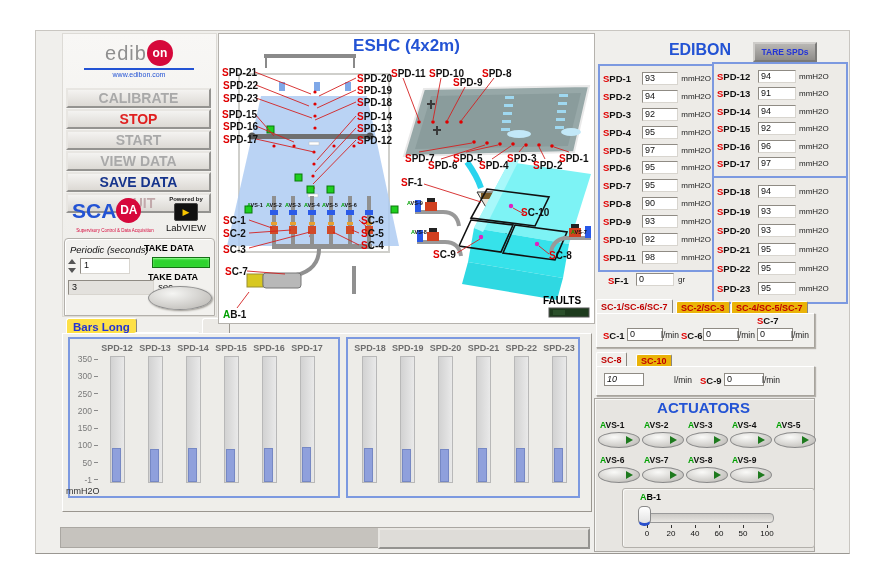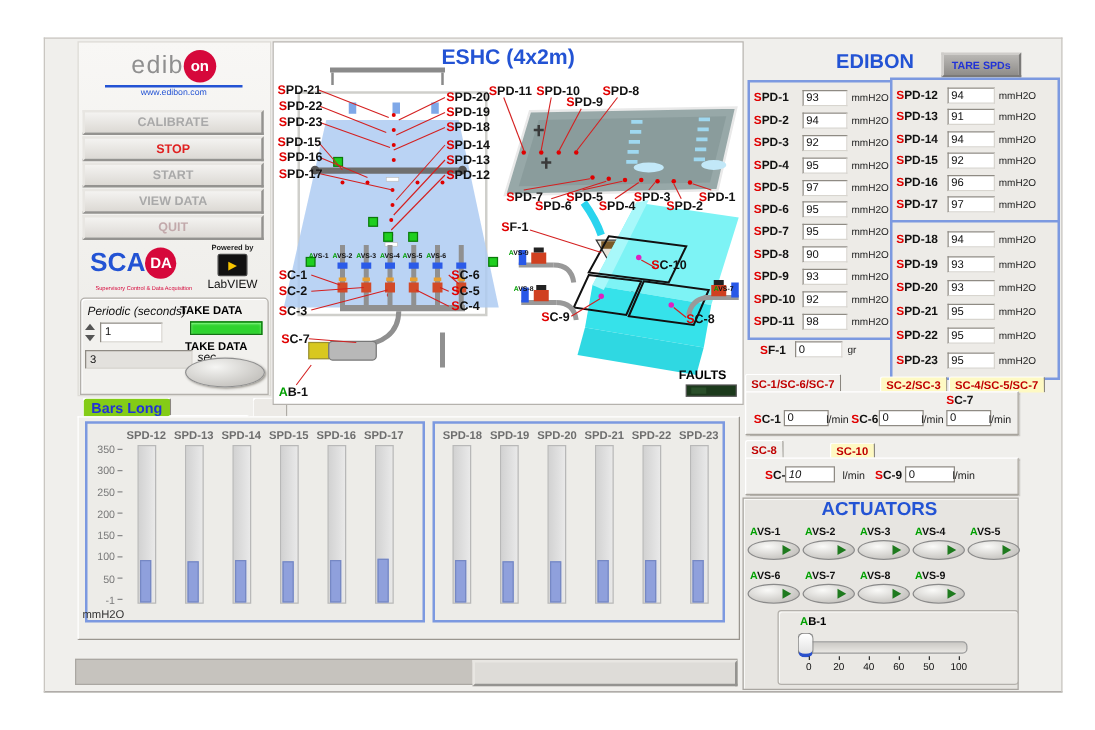"CALIBRATE" .side-btn { font-size: 10px -> 14px }
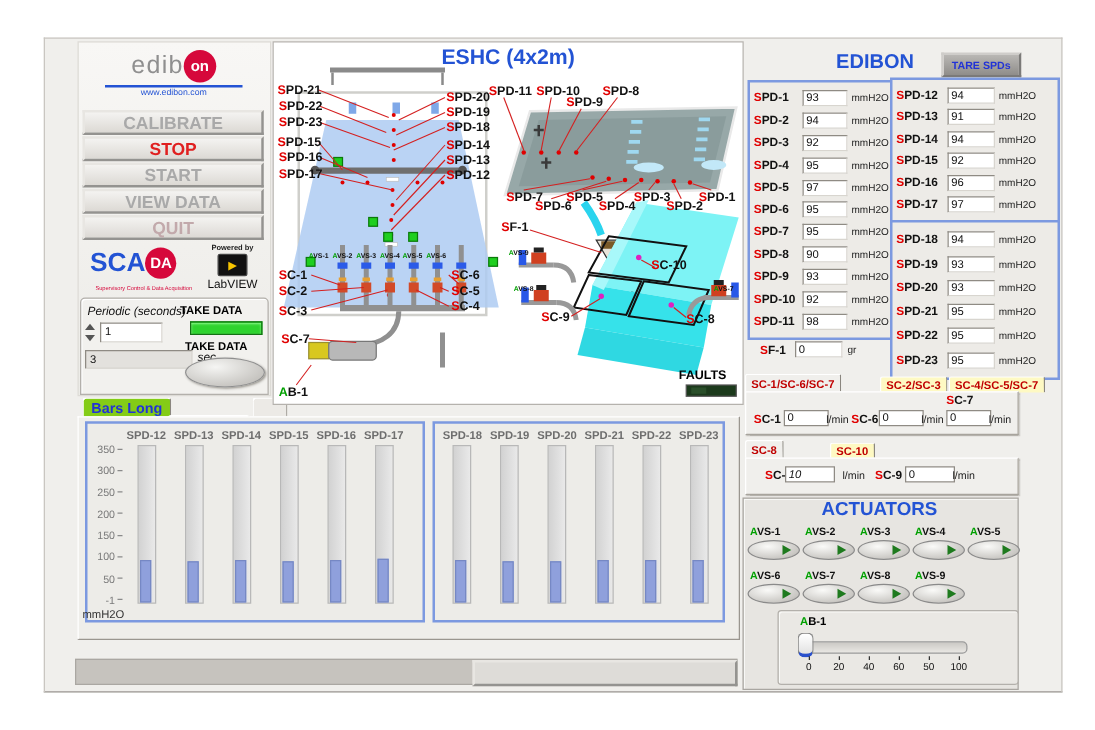"SAVE DATA" div.side-btn { html: none -> <div>SAVE DATA</div> }
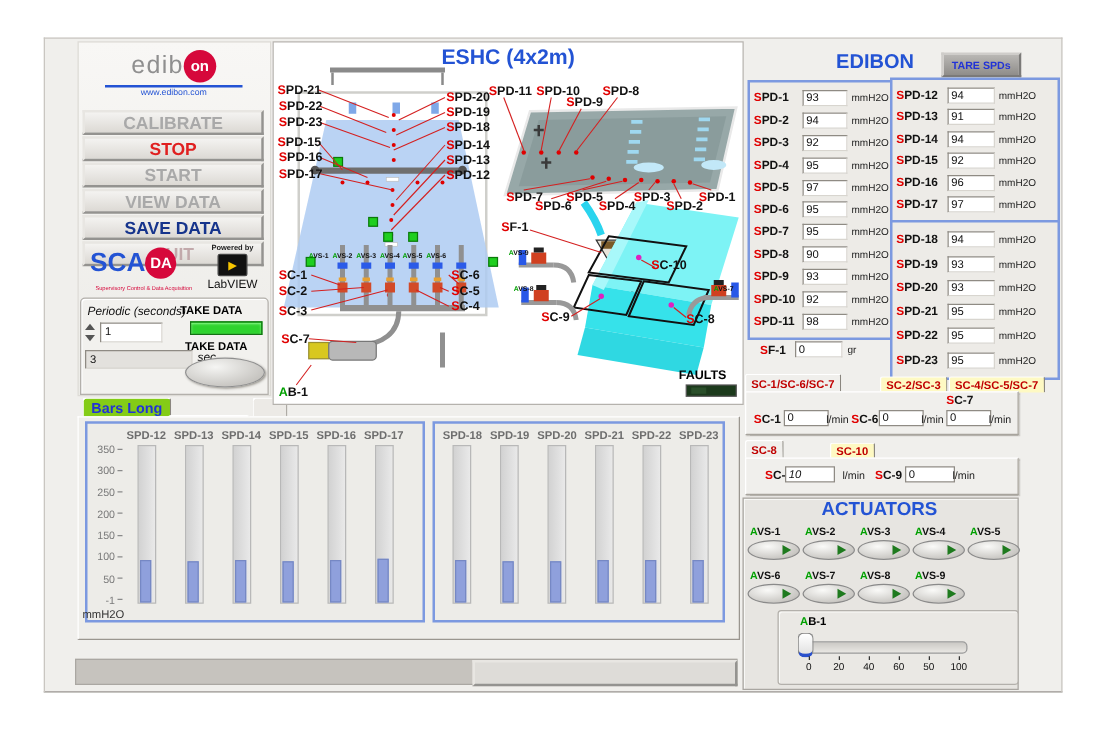"SC-2/SC-3" .ftab.inactive { background: #fef9c3 -> #eab308; margin-left: 28px -> none }
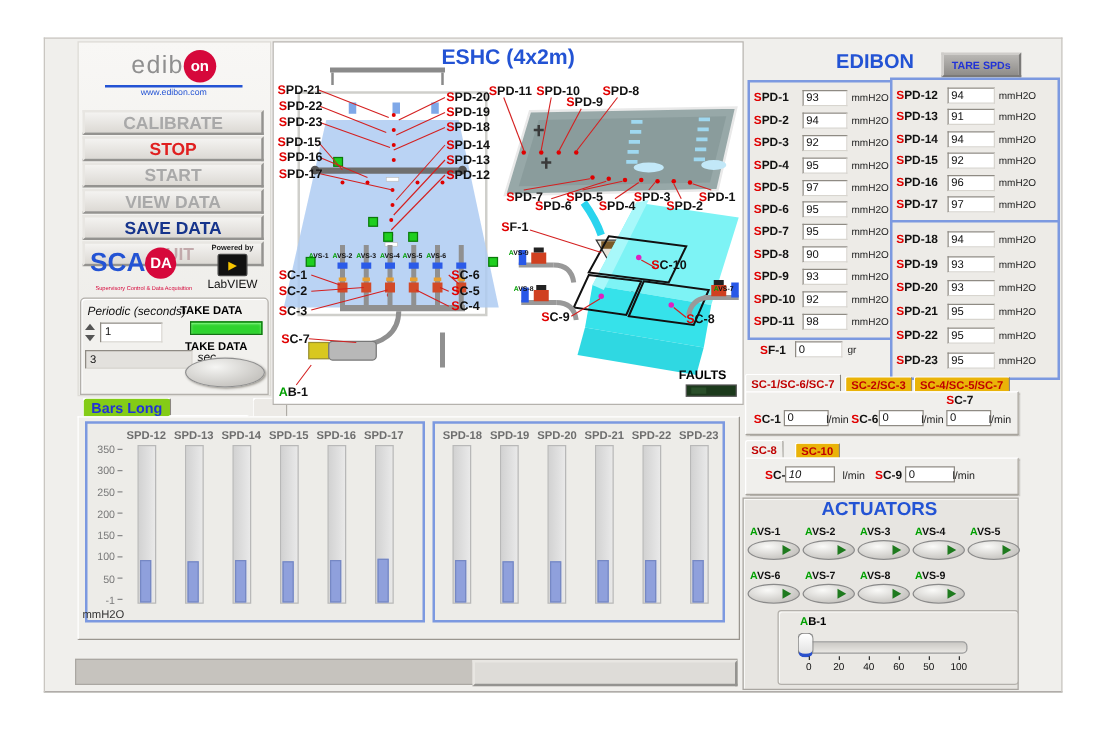"Bars Long" .big-tab.inactive { background: #84cc16 -> #fde047 }
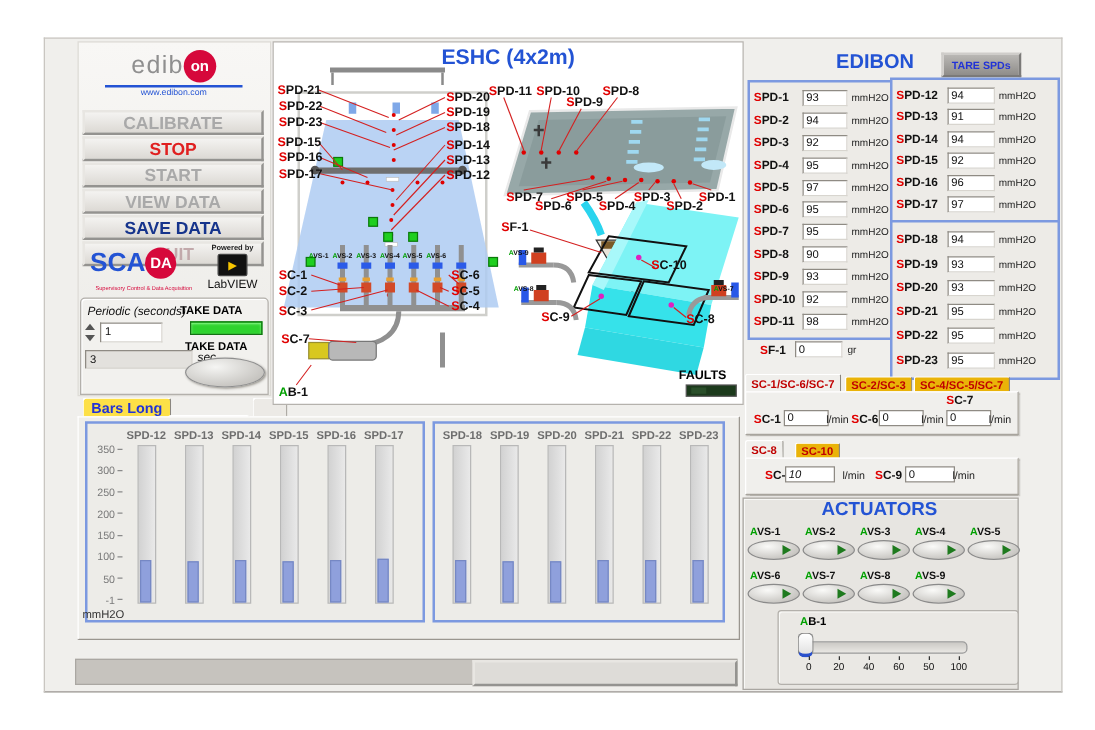"10" div.ffield { left: 628px -> 604px }
